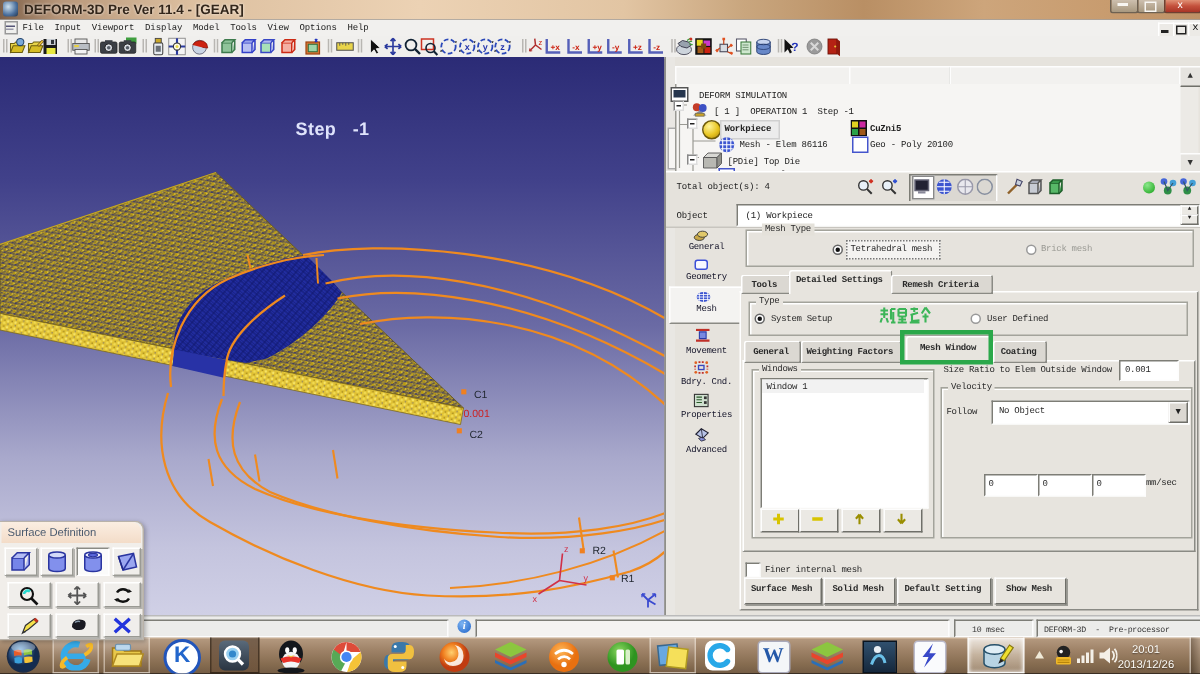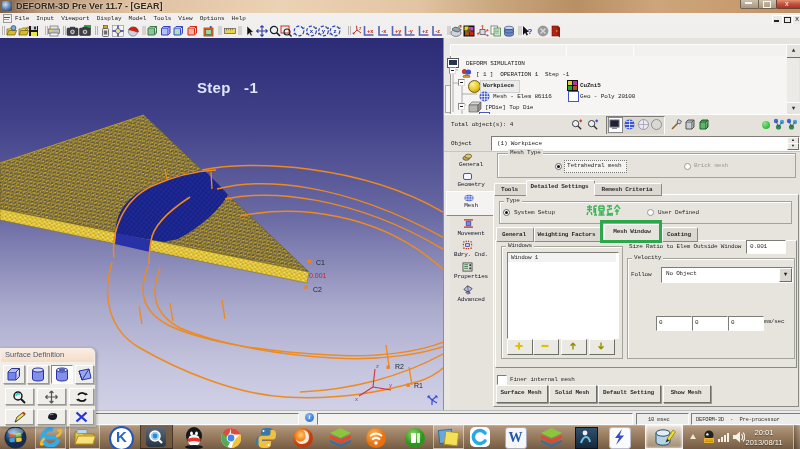"DEFORM-3D Pre Ver 11.7 -" div.ab { text: 11.7 -> 11.4 }
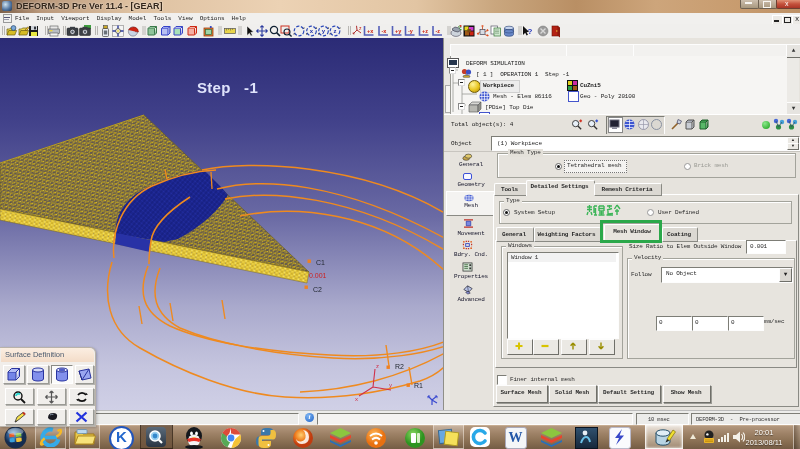"Step -1" div.ab { font-size: 15px -> 12px }
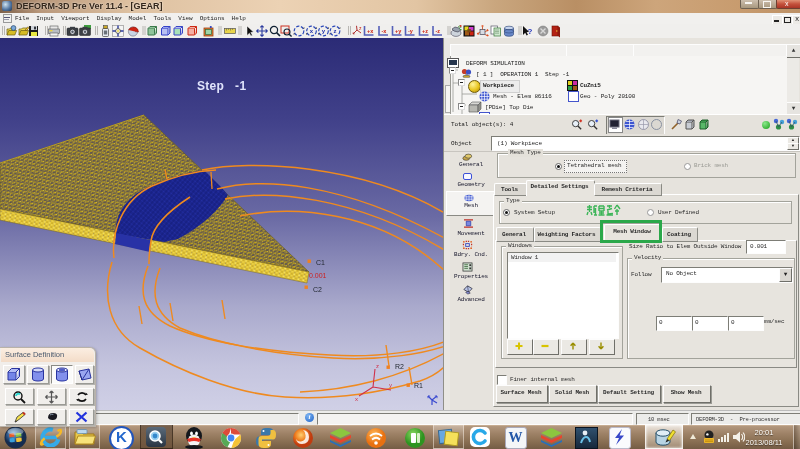"2013/08/11" div.ab { text: 2013/08/11 -> 2013/12/26 }
